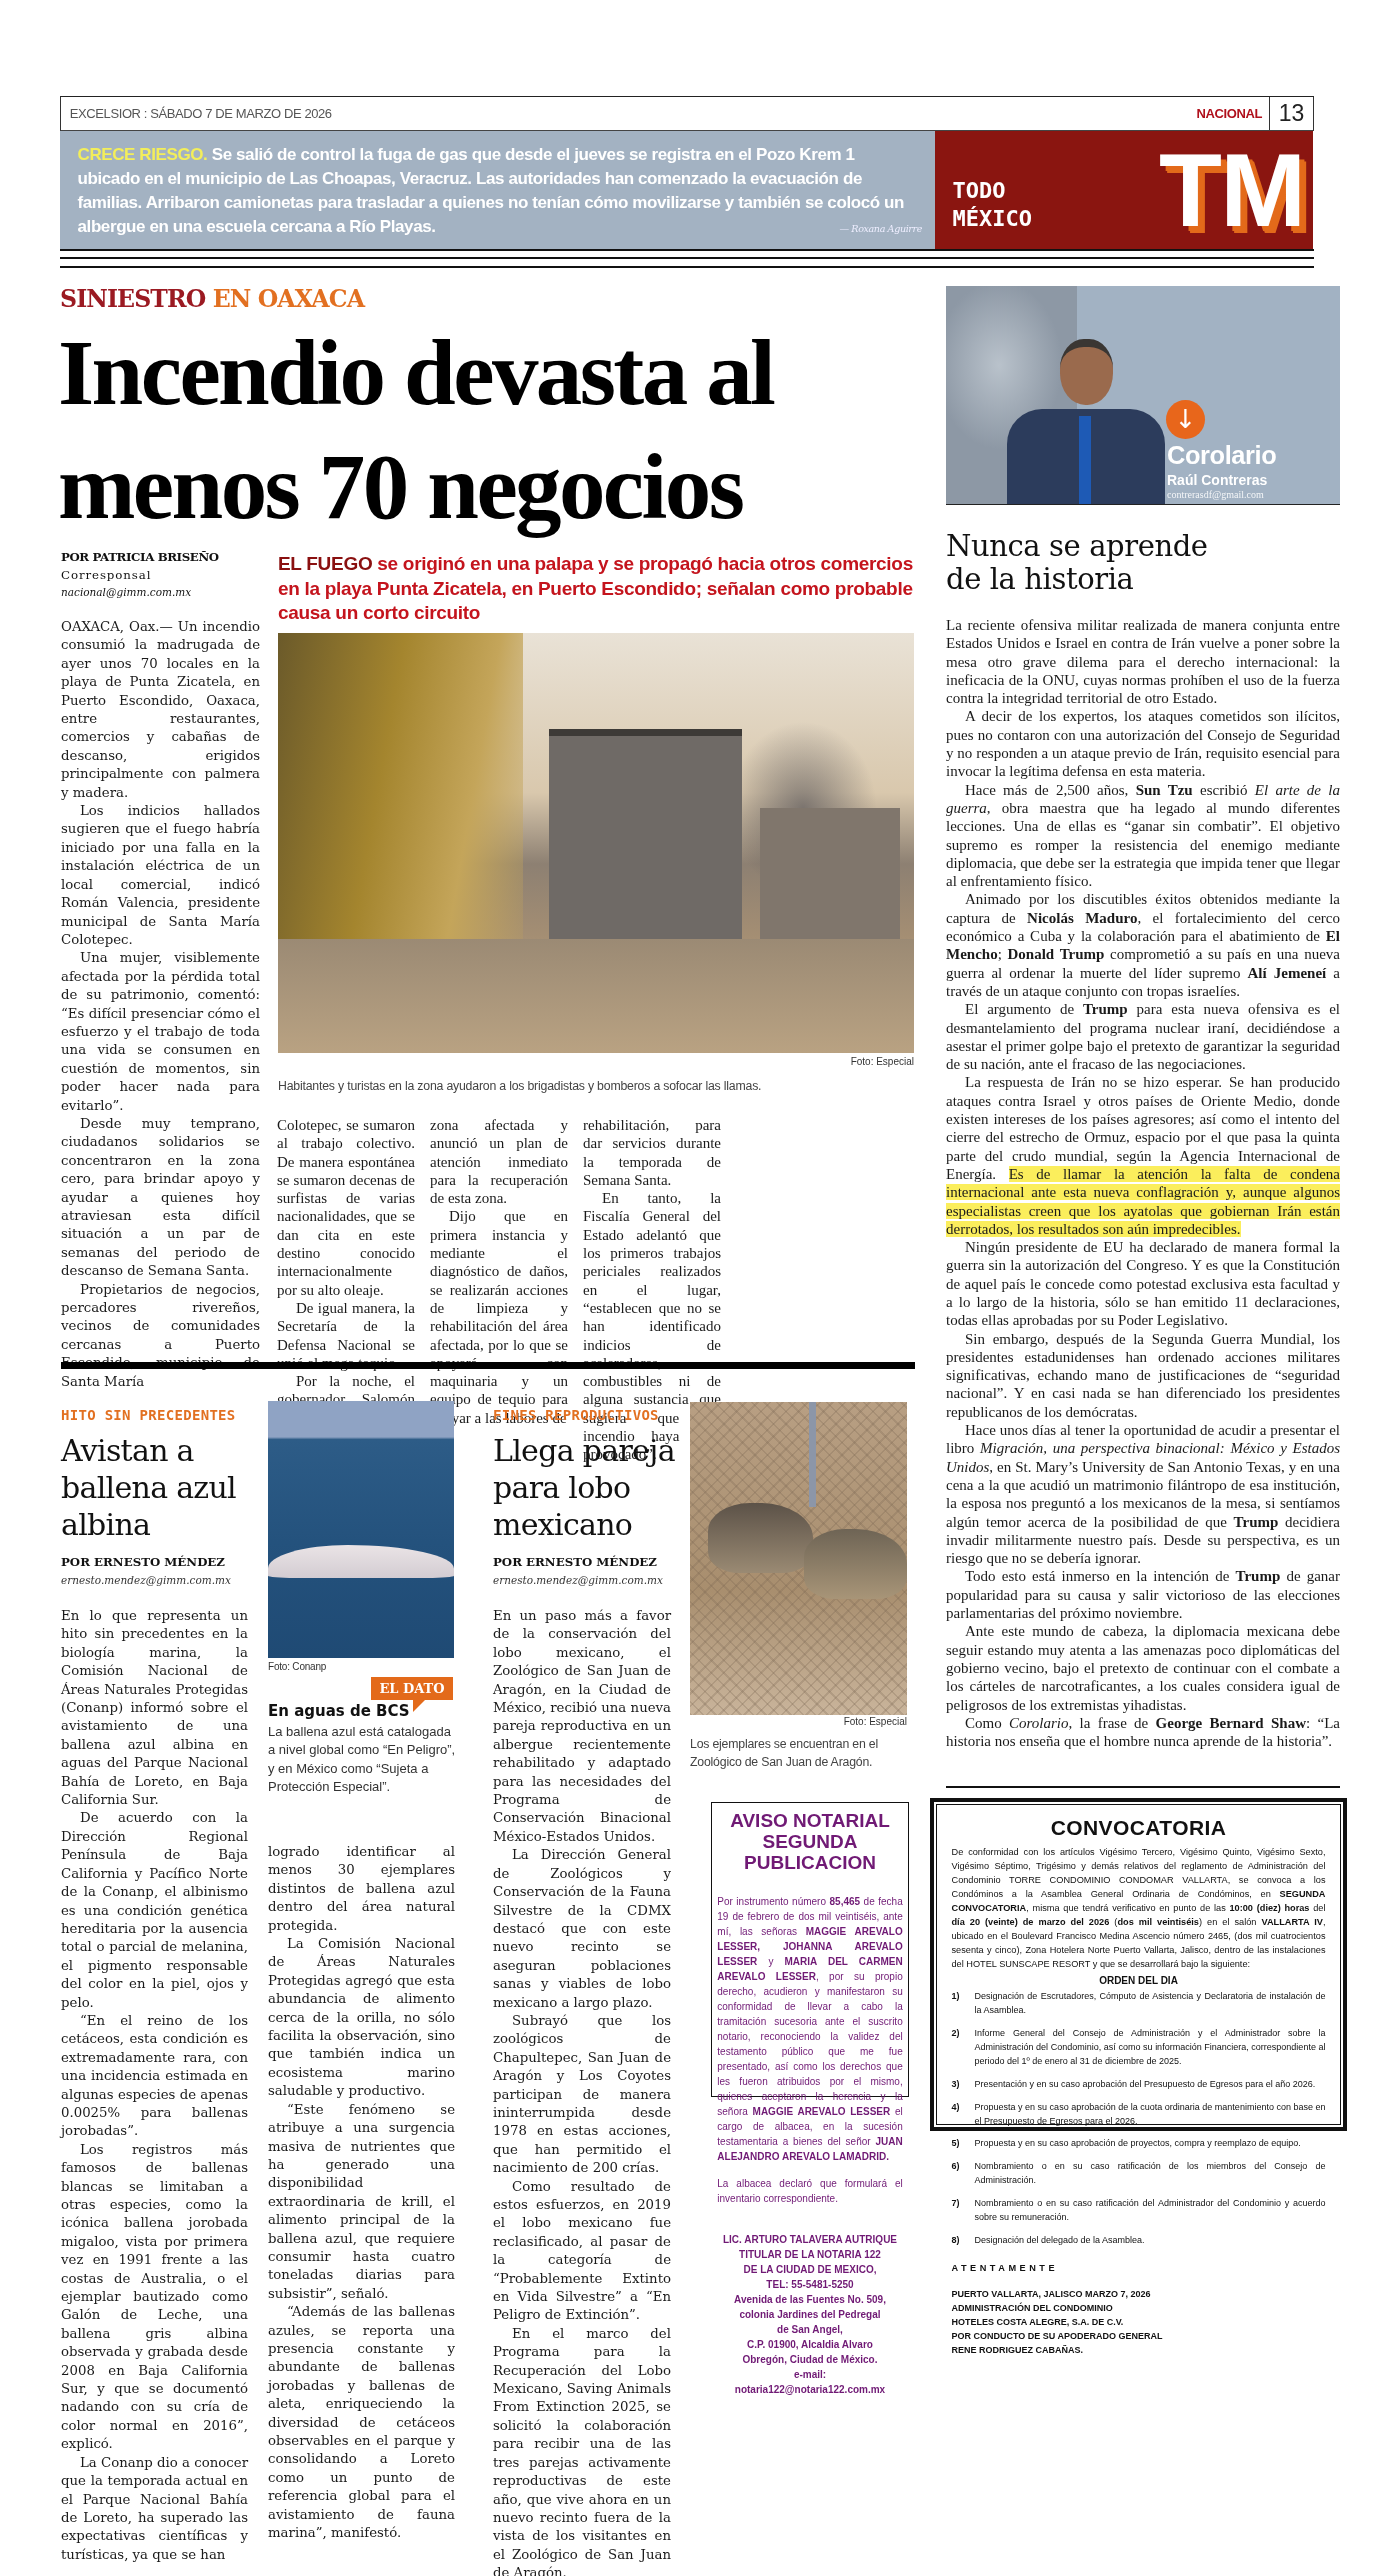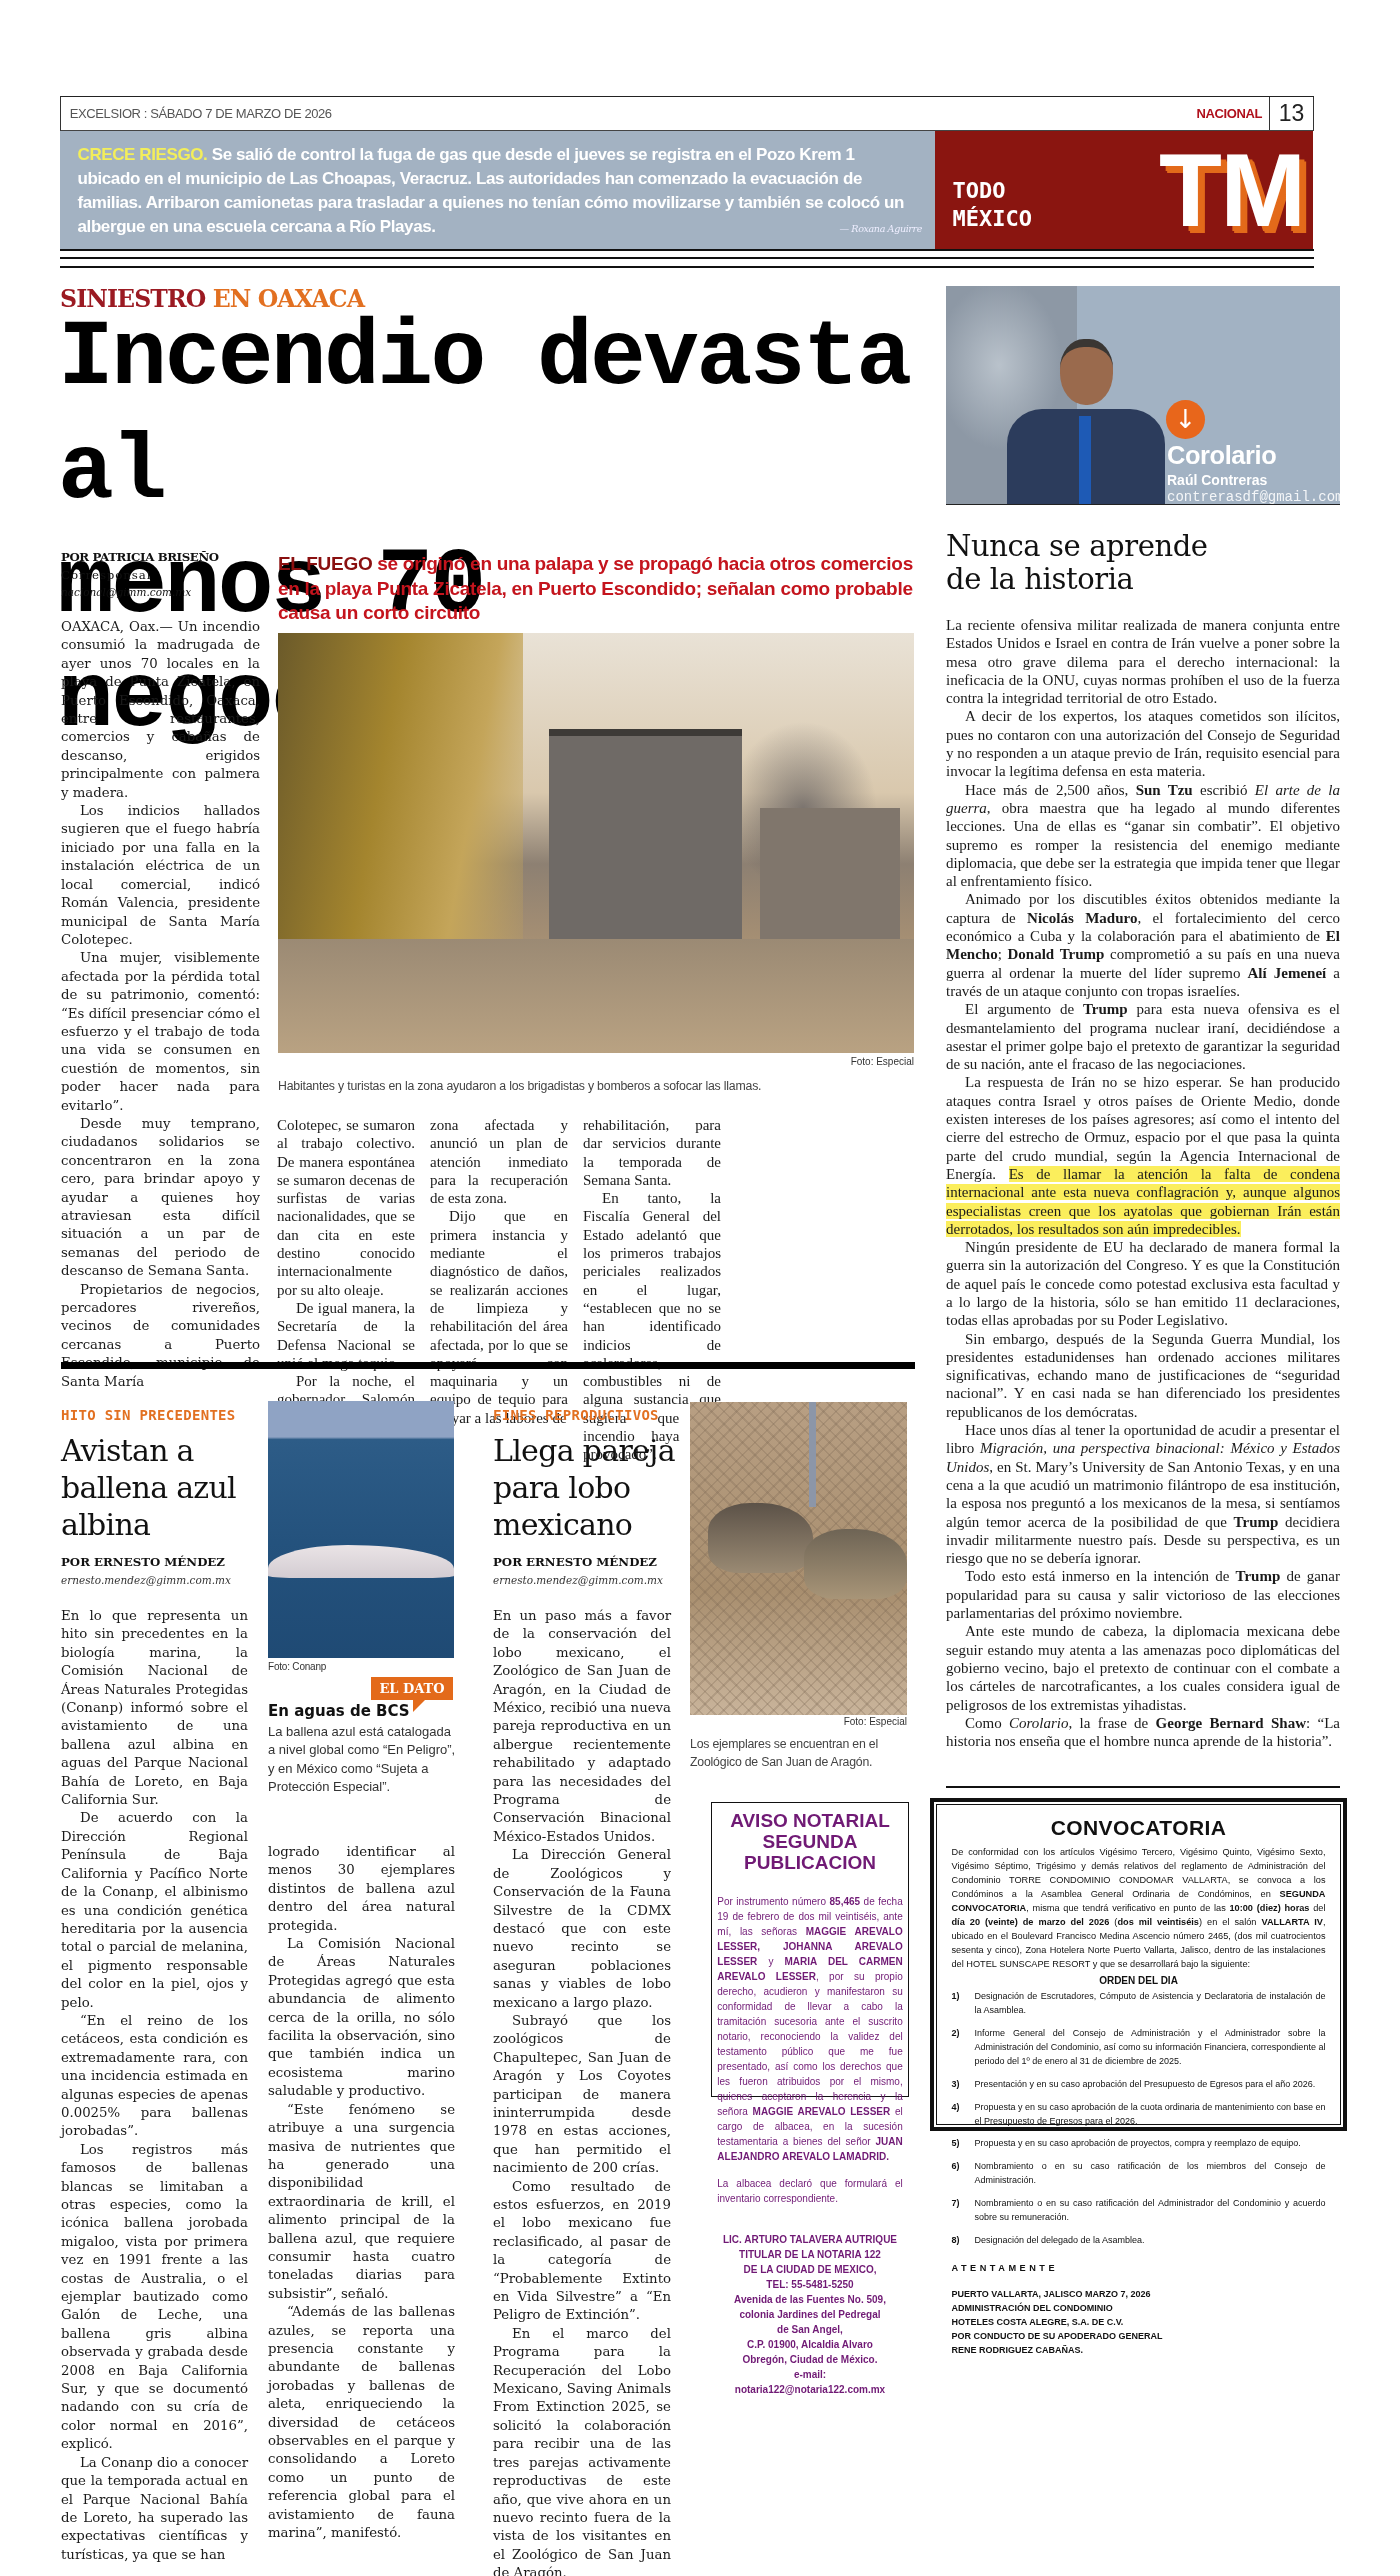"Incendio devasta al" .headline { font-family: Liberation Mono, monospace -> Liberation Serif, serif; top: 302px -> 316px }
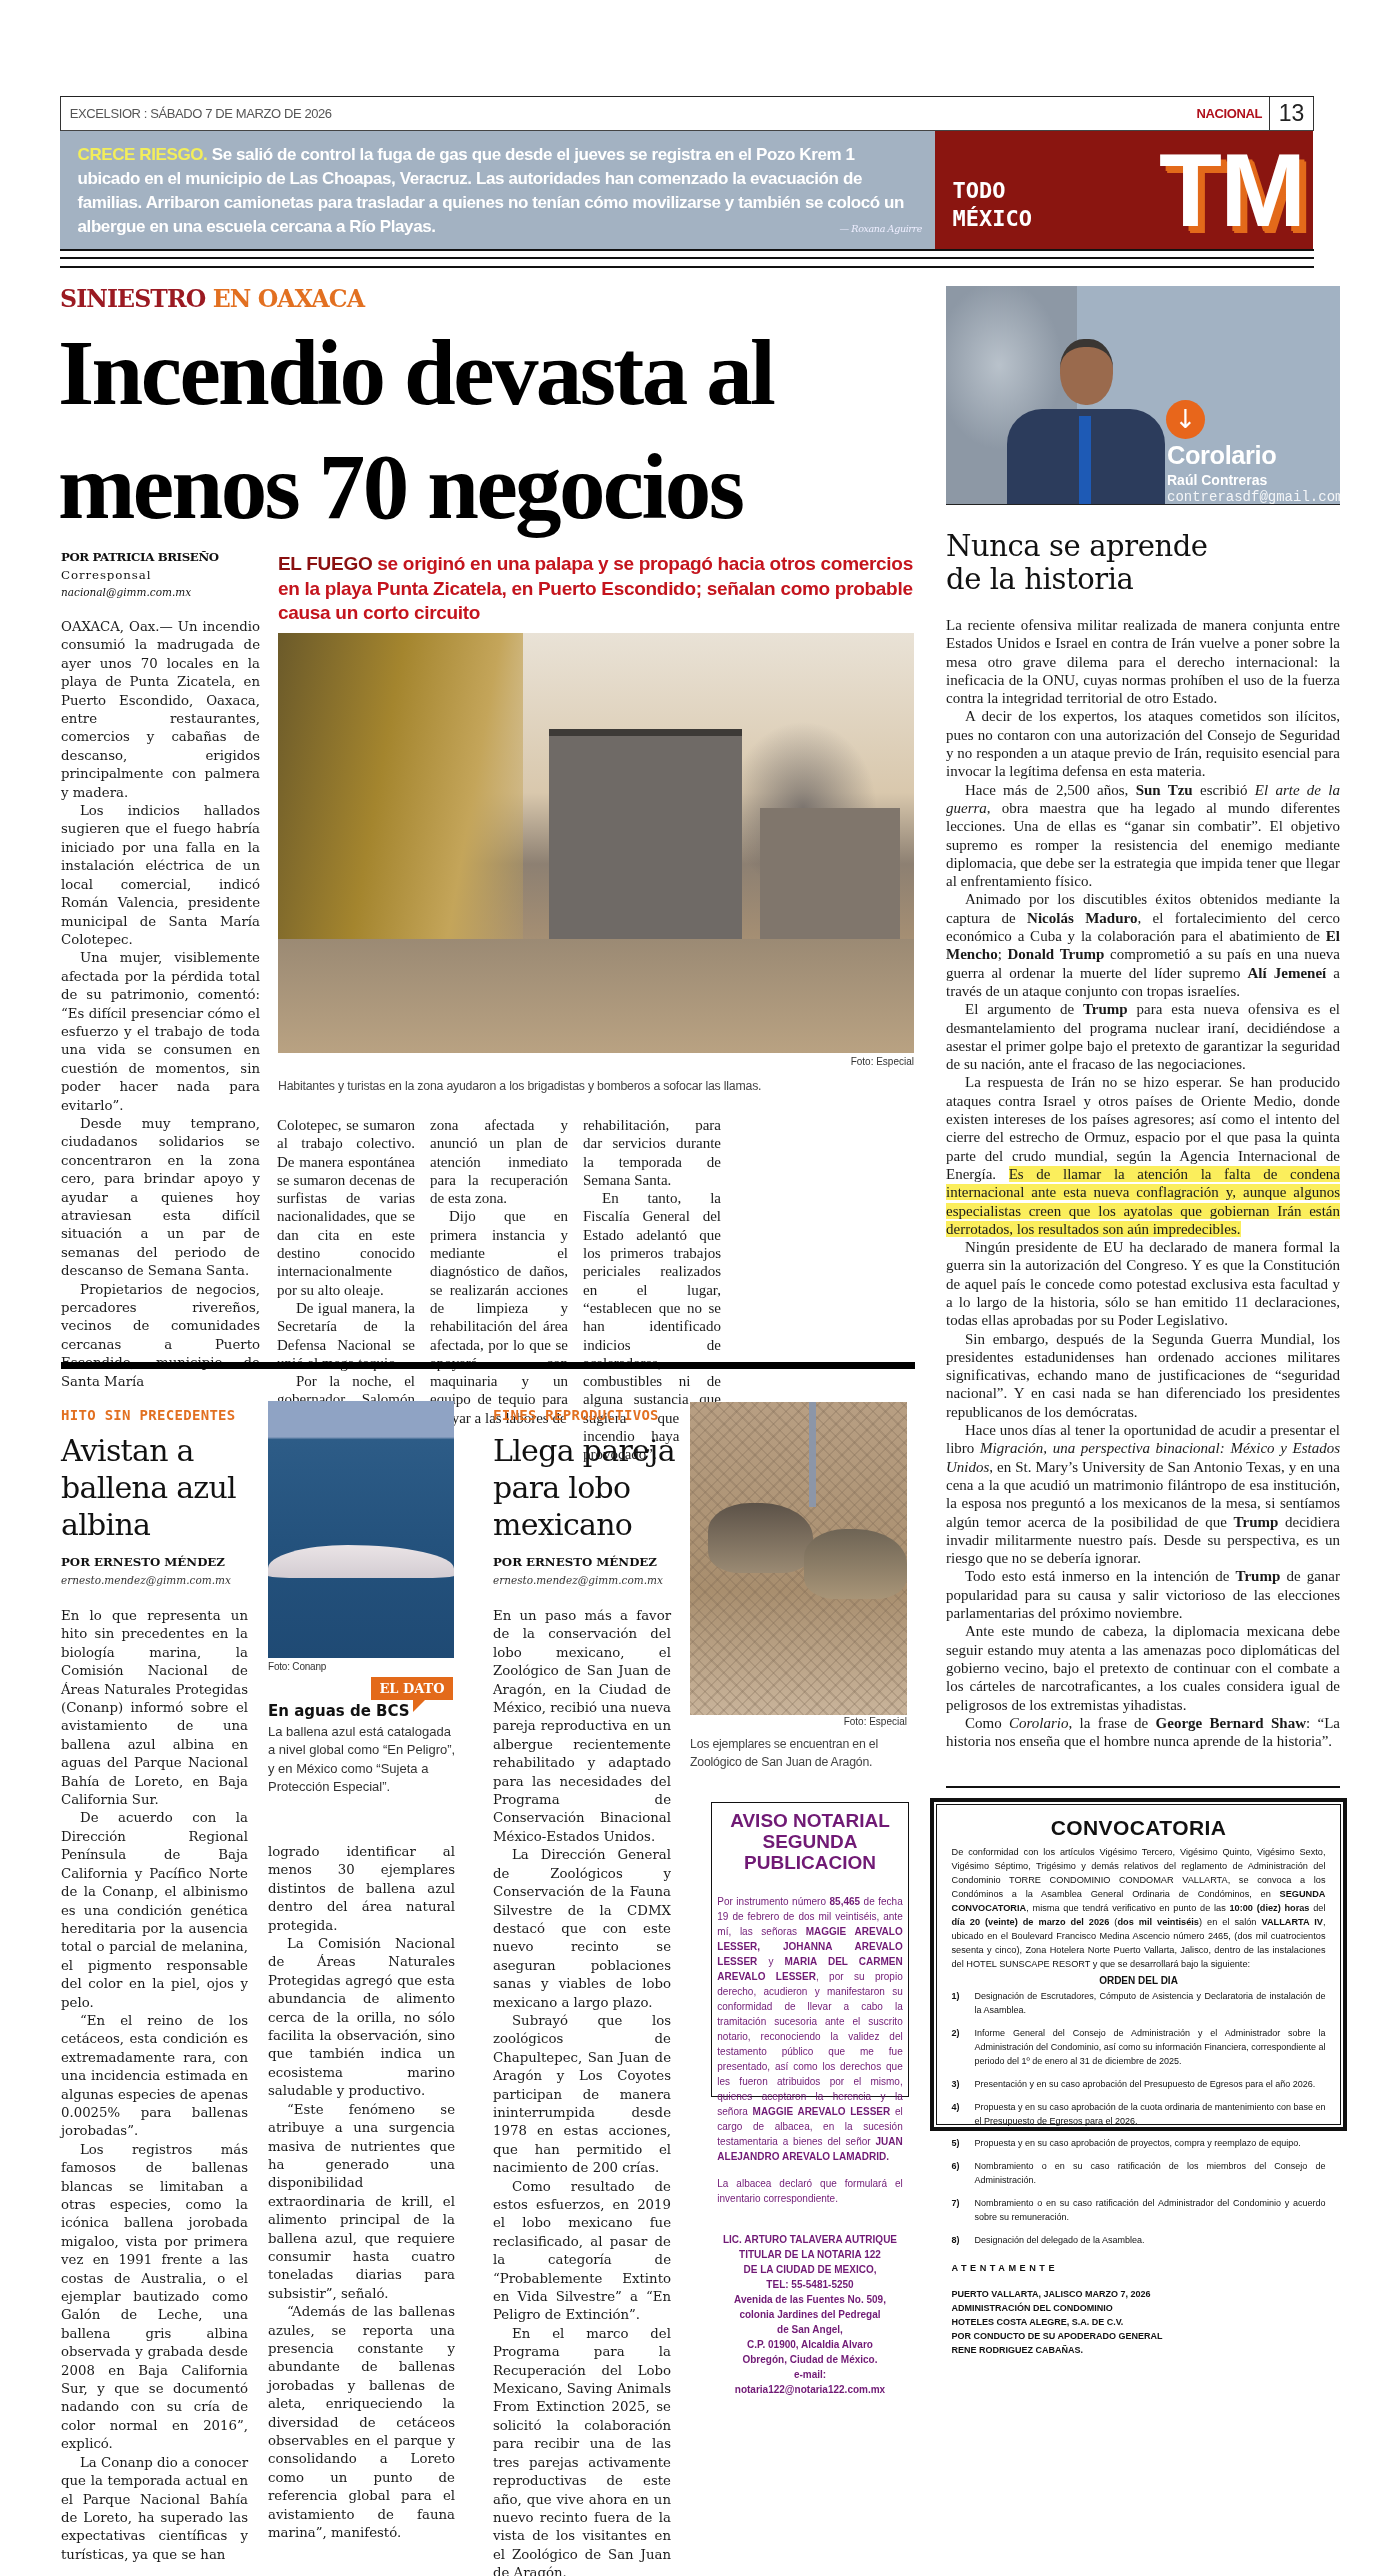"contrerasdf@gmail.com" .colum-mail { font-family: Liberation Mono, monospace -> Liberation Serif, serif; font-size: 14px -> 10px }
